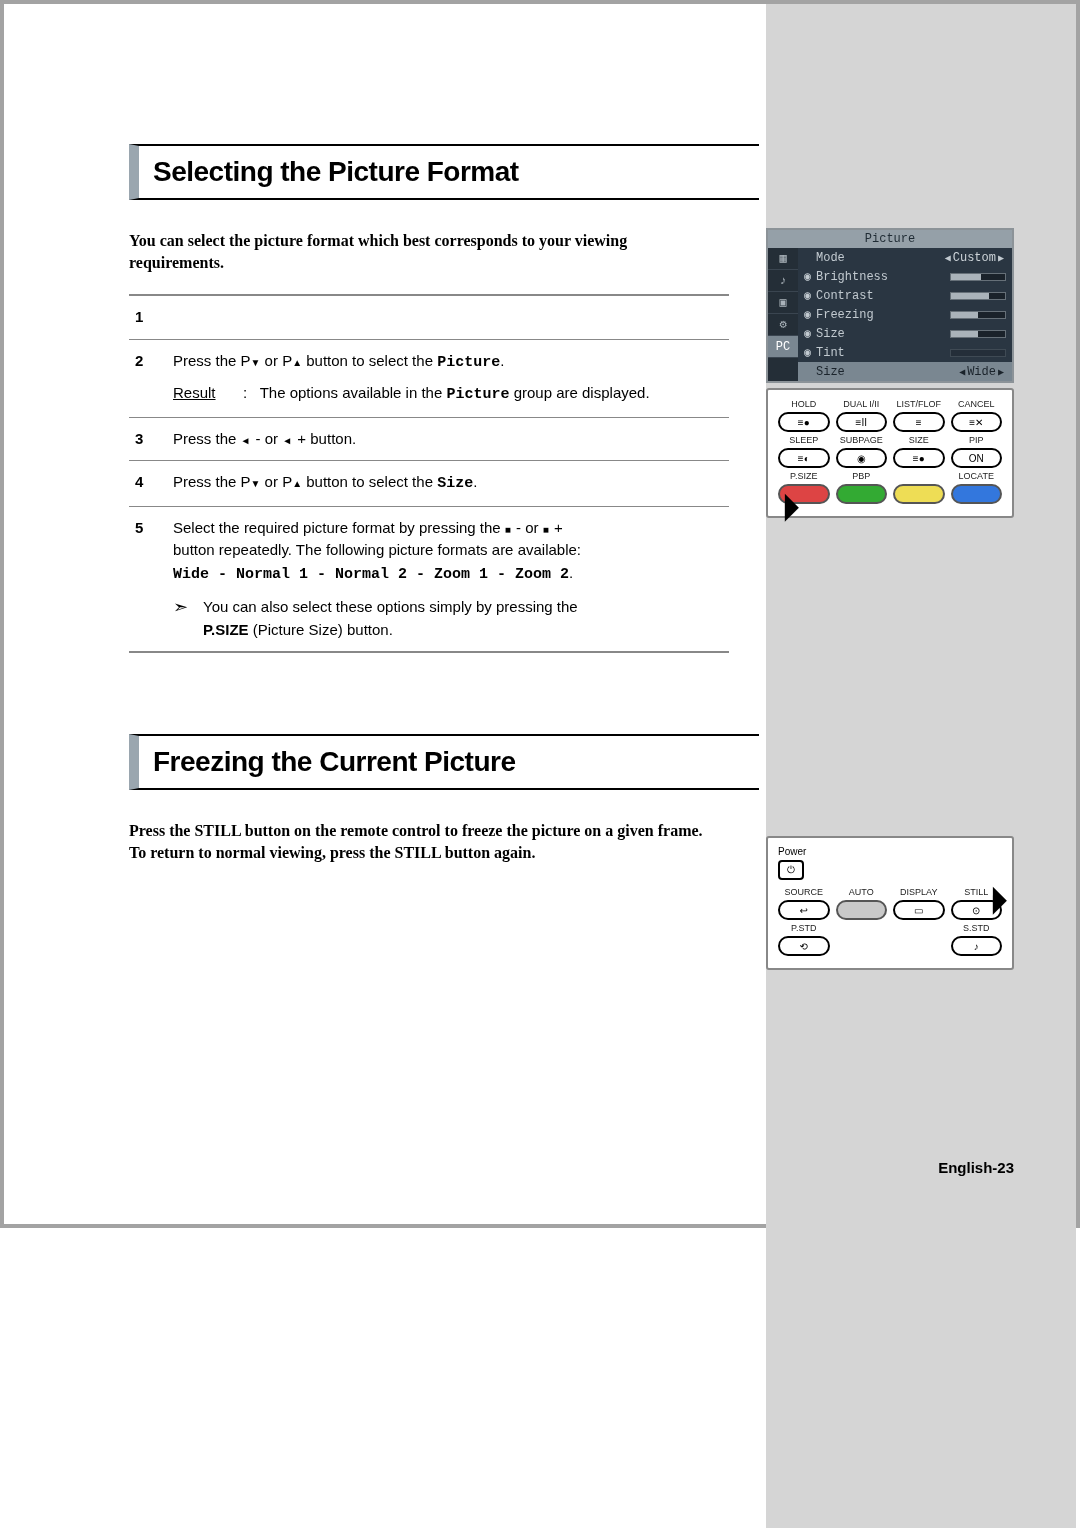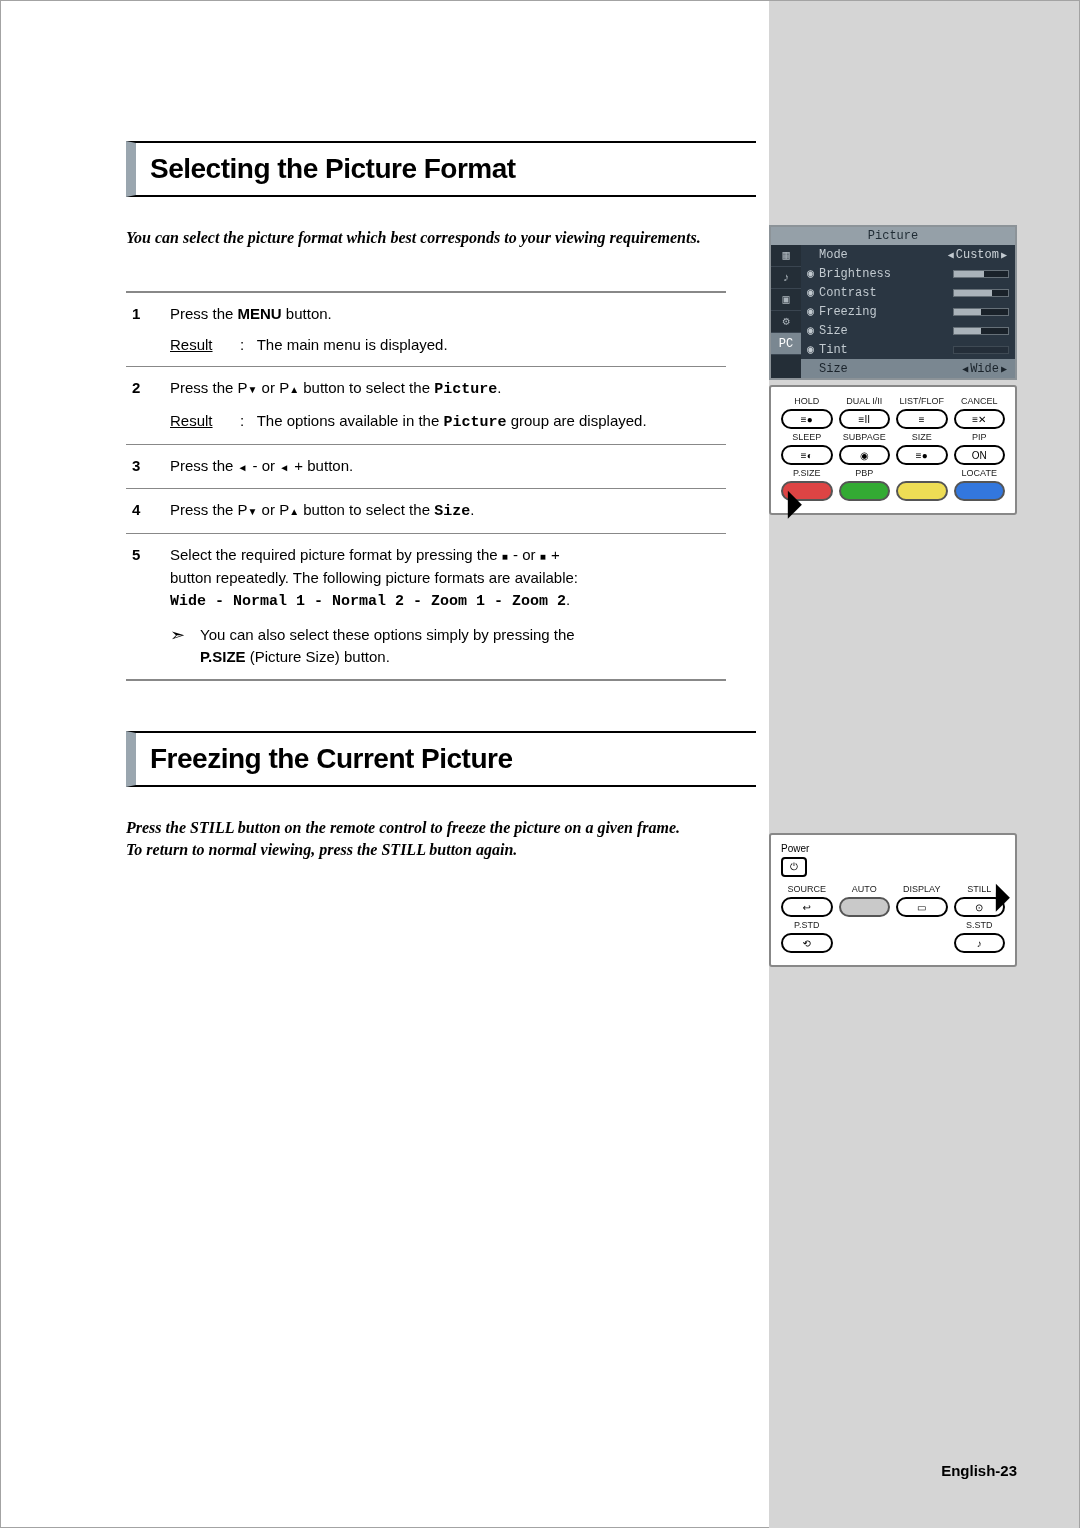"Selecting the Picture Format" .page { border: 1px solid #a3a3a3 -> 4px solid #a3a3a3; height: 1528px -> 1228px }
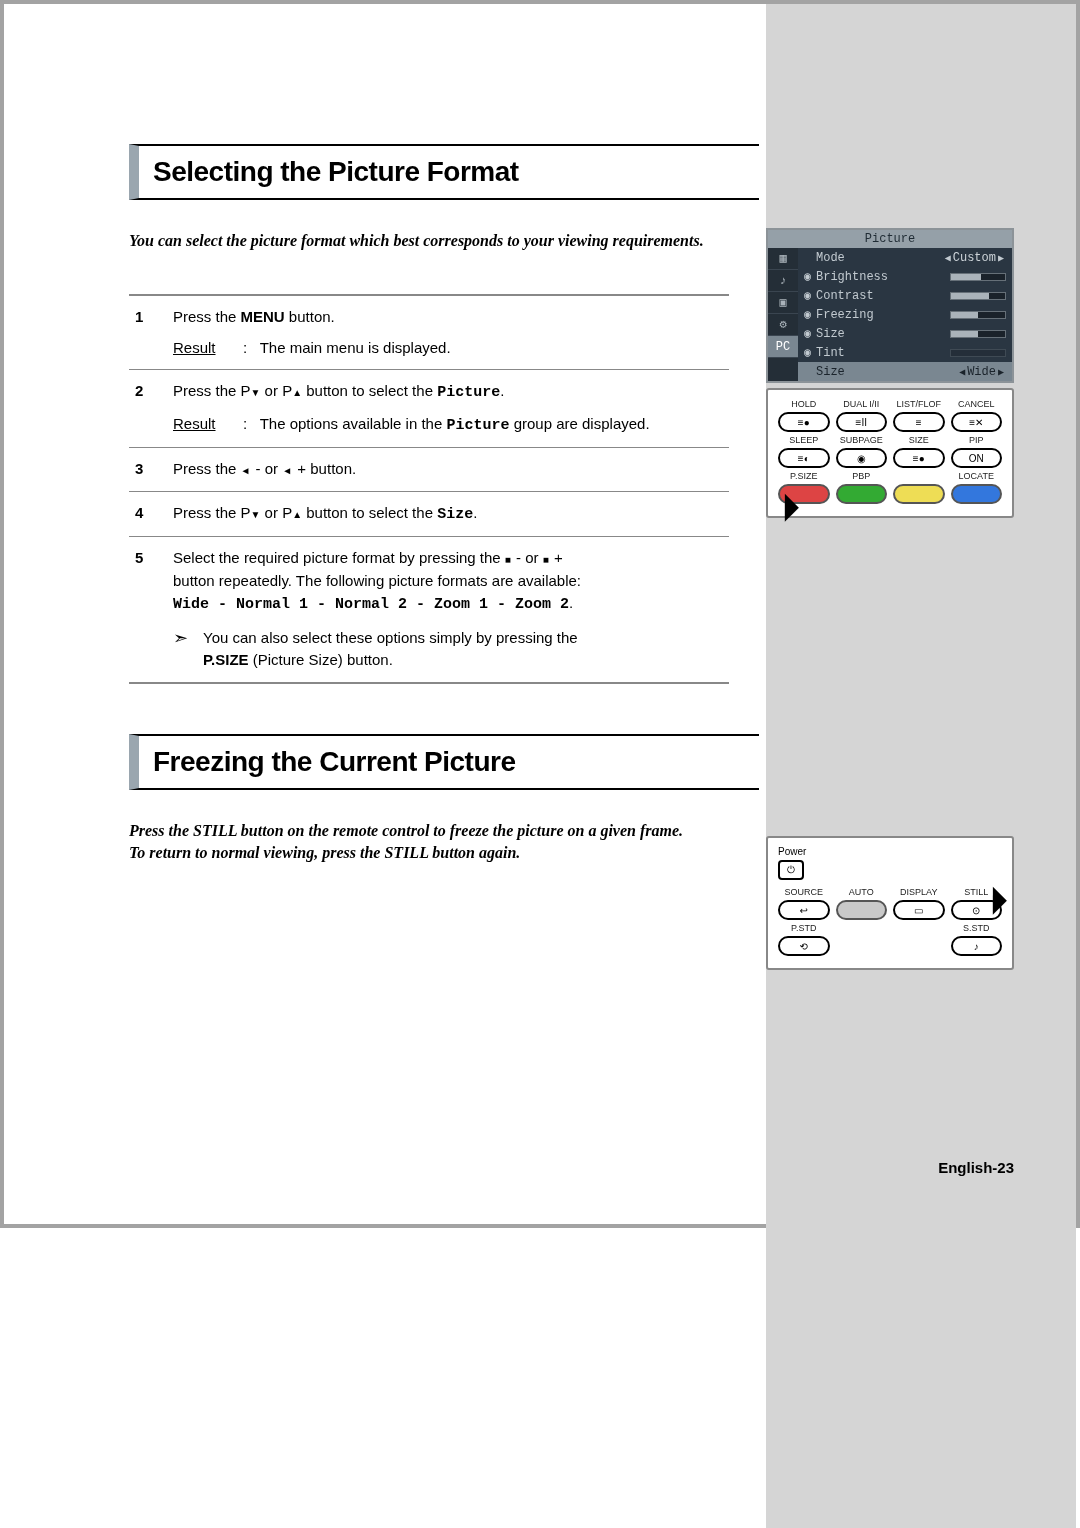"You can select the picture" .intro { font-style: italic -> none }
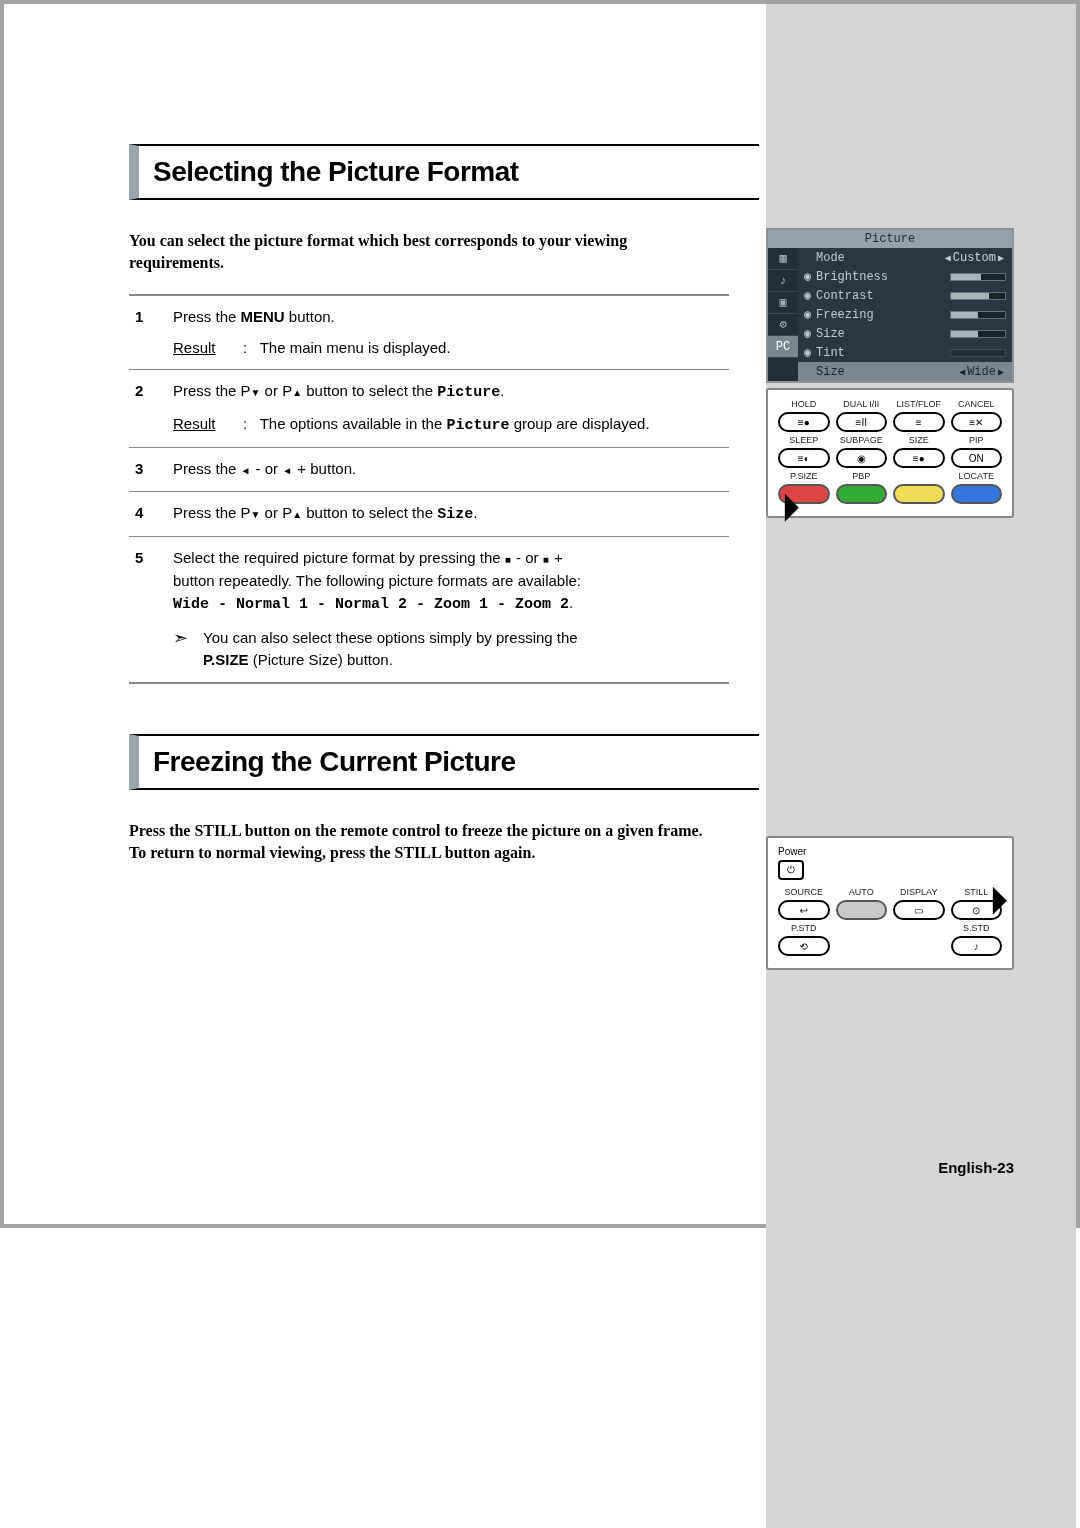"Press the MENU button." div.step-body { html: <div> <span>Press the </span><b>MENU</b><span> button.</span> <div> <span>Result</span>: &nbsp;&nbsp;<span>The main menu is displayed.</span> </div> </div> -> none }
